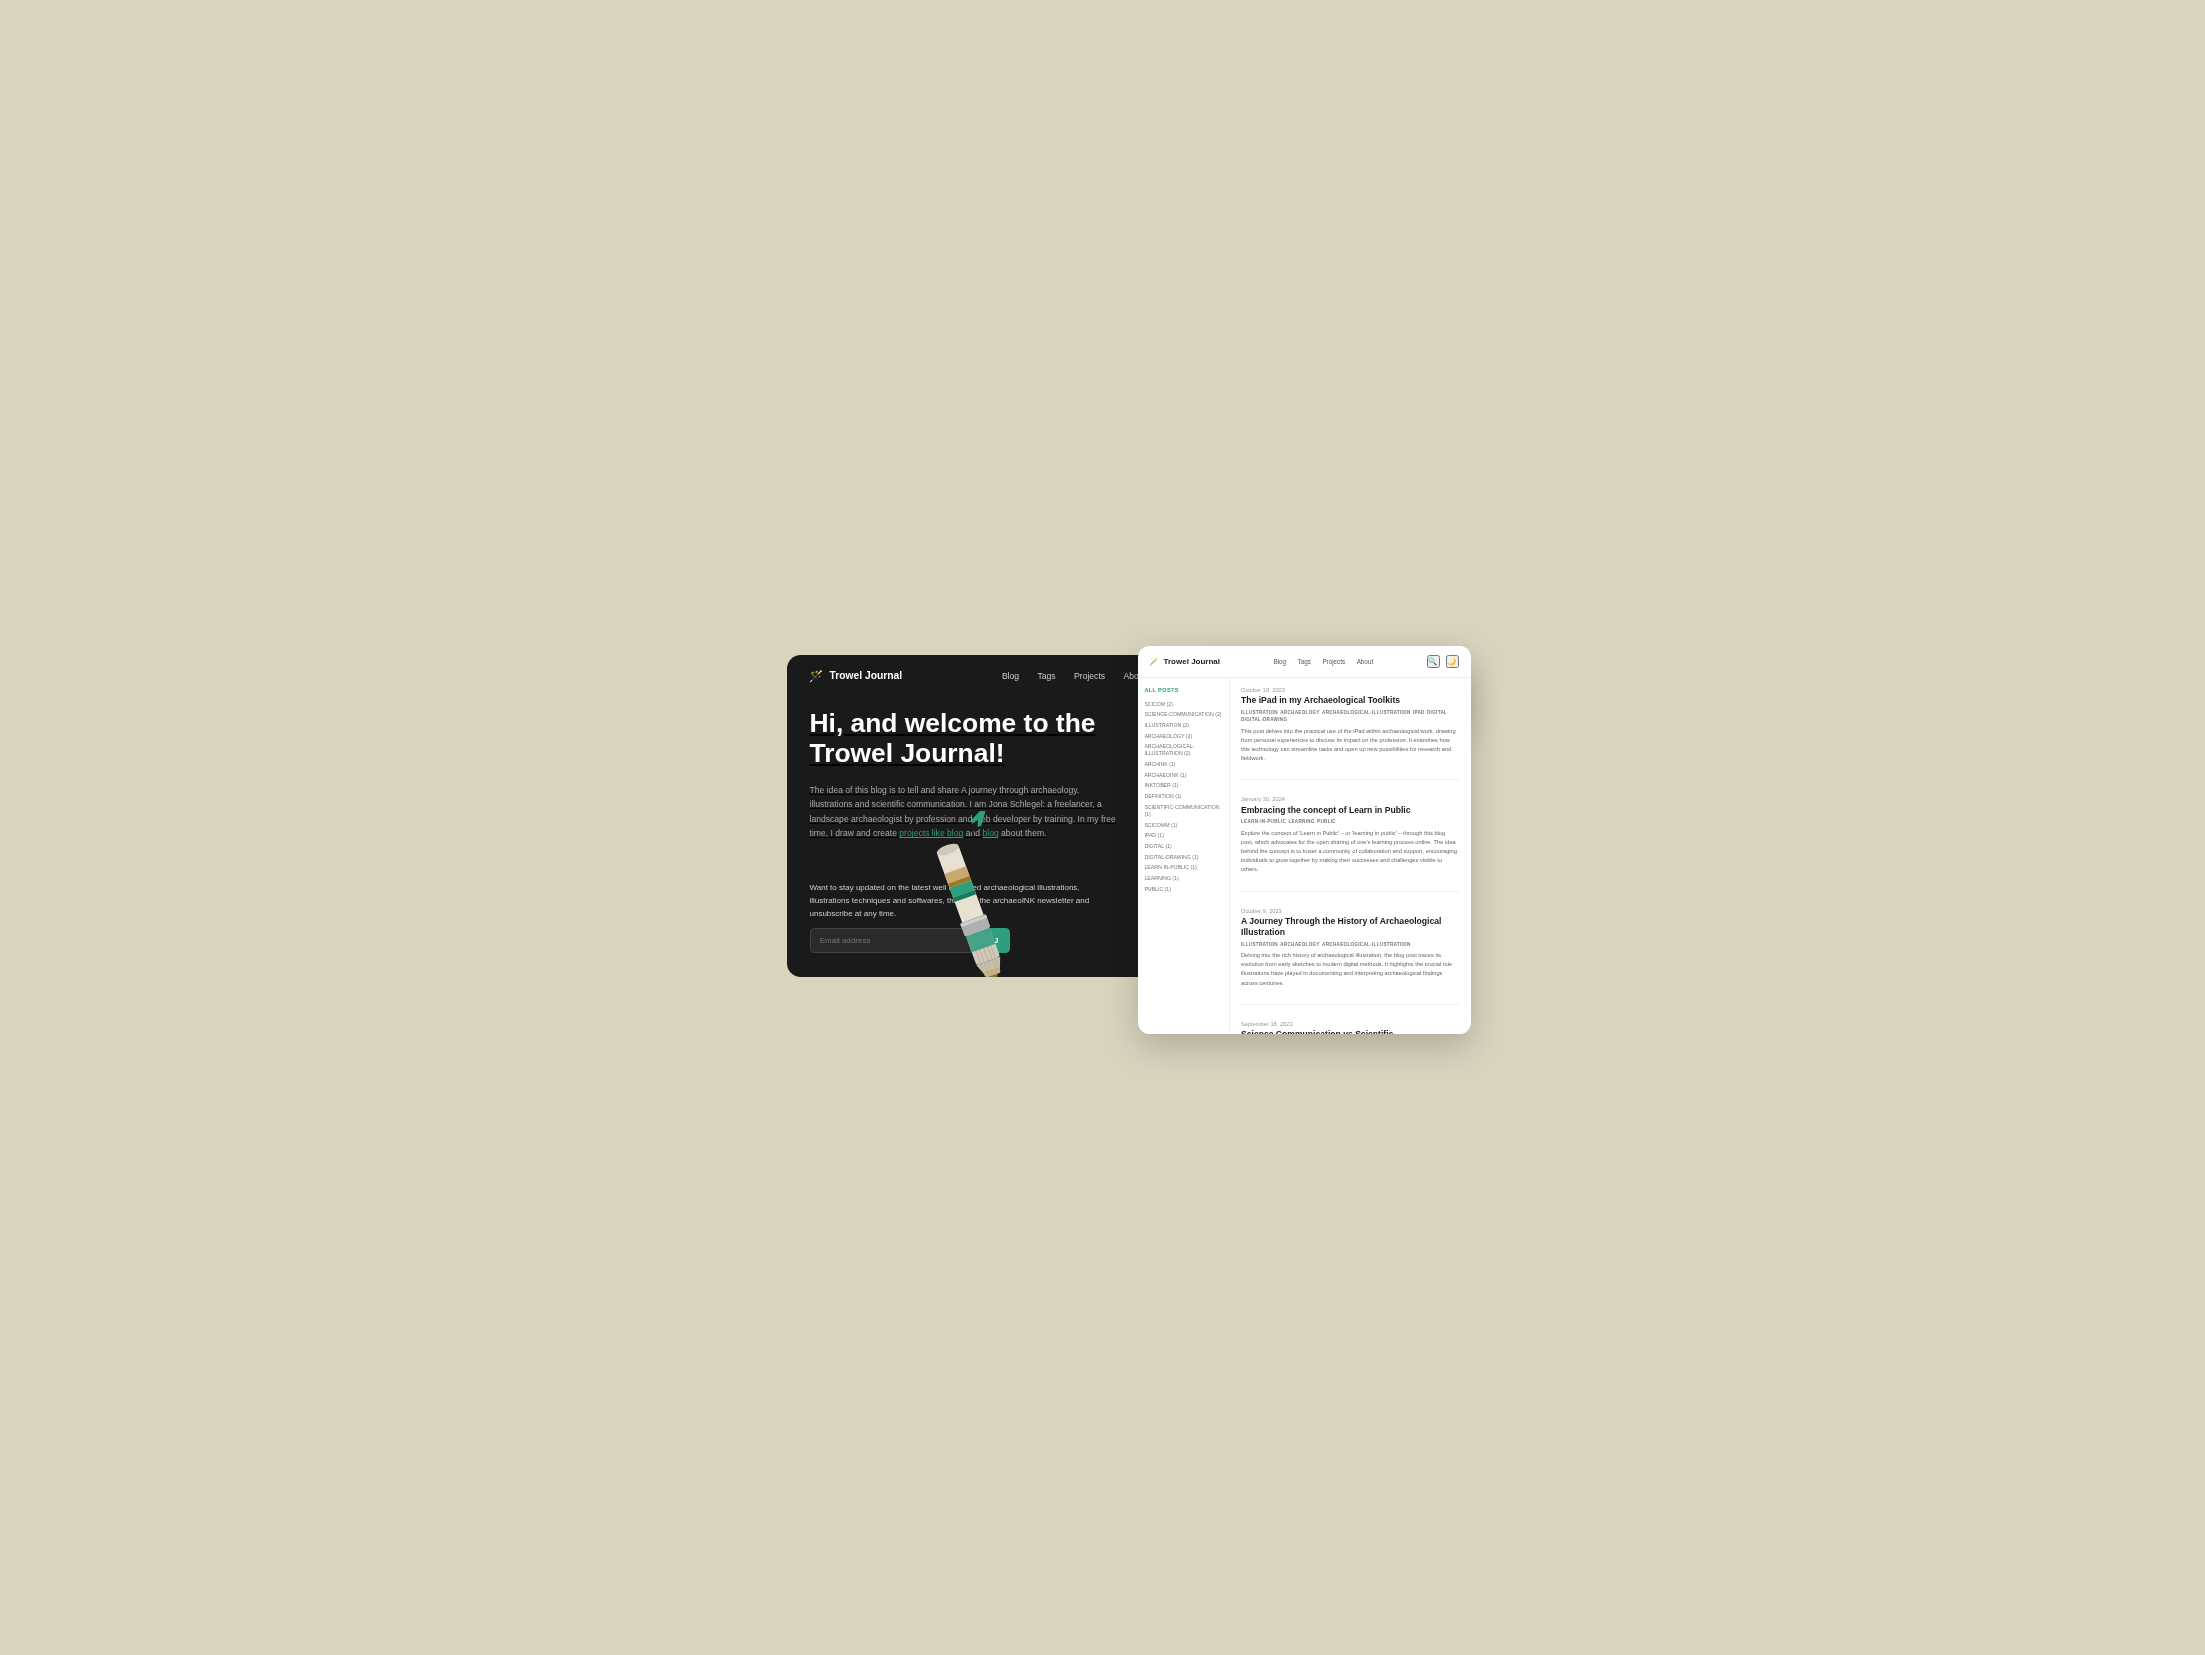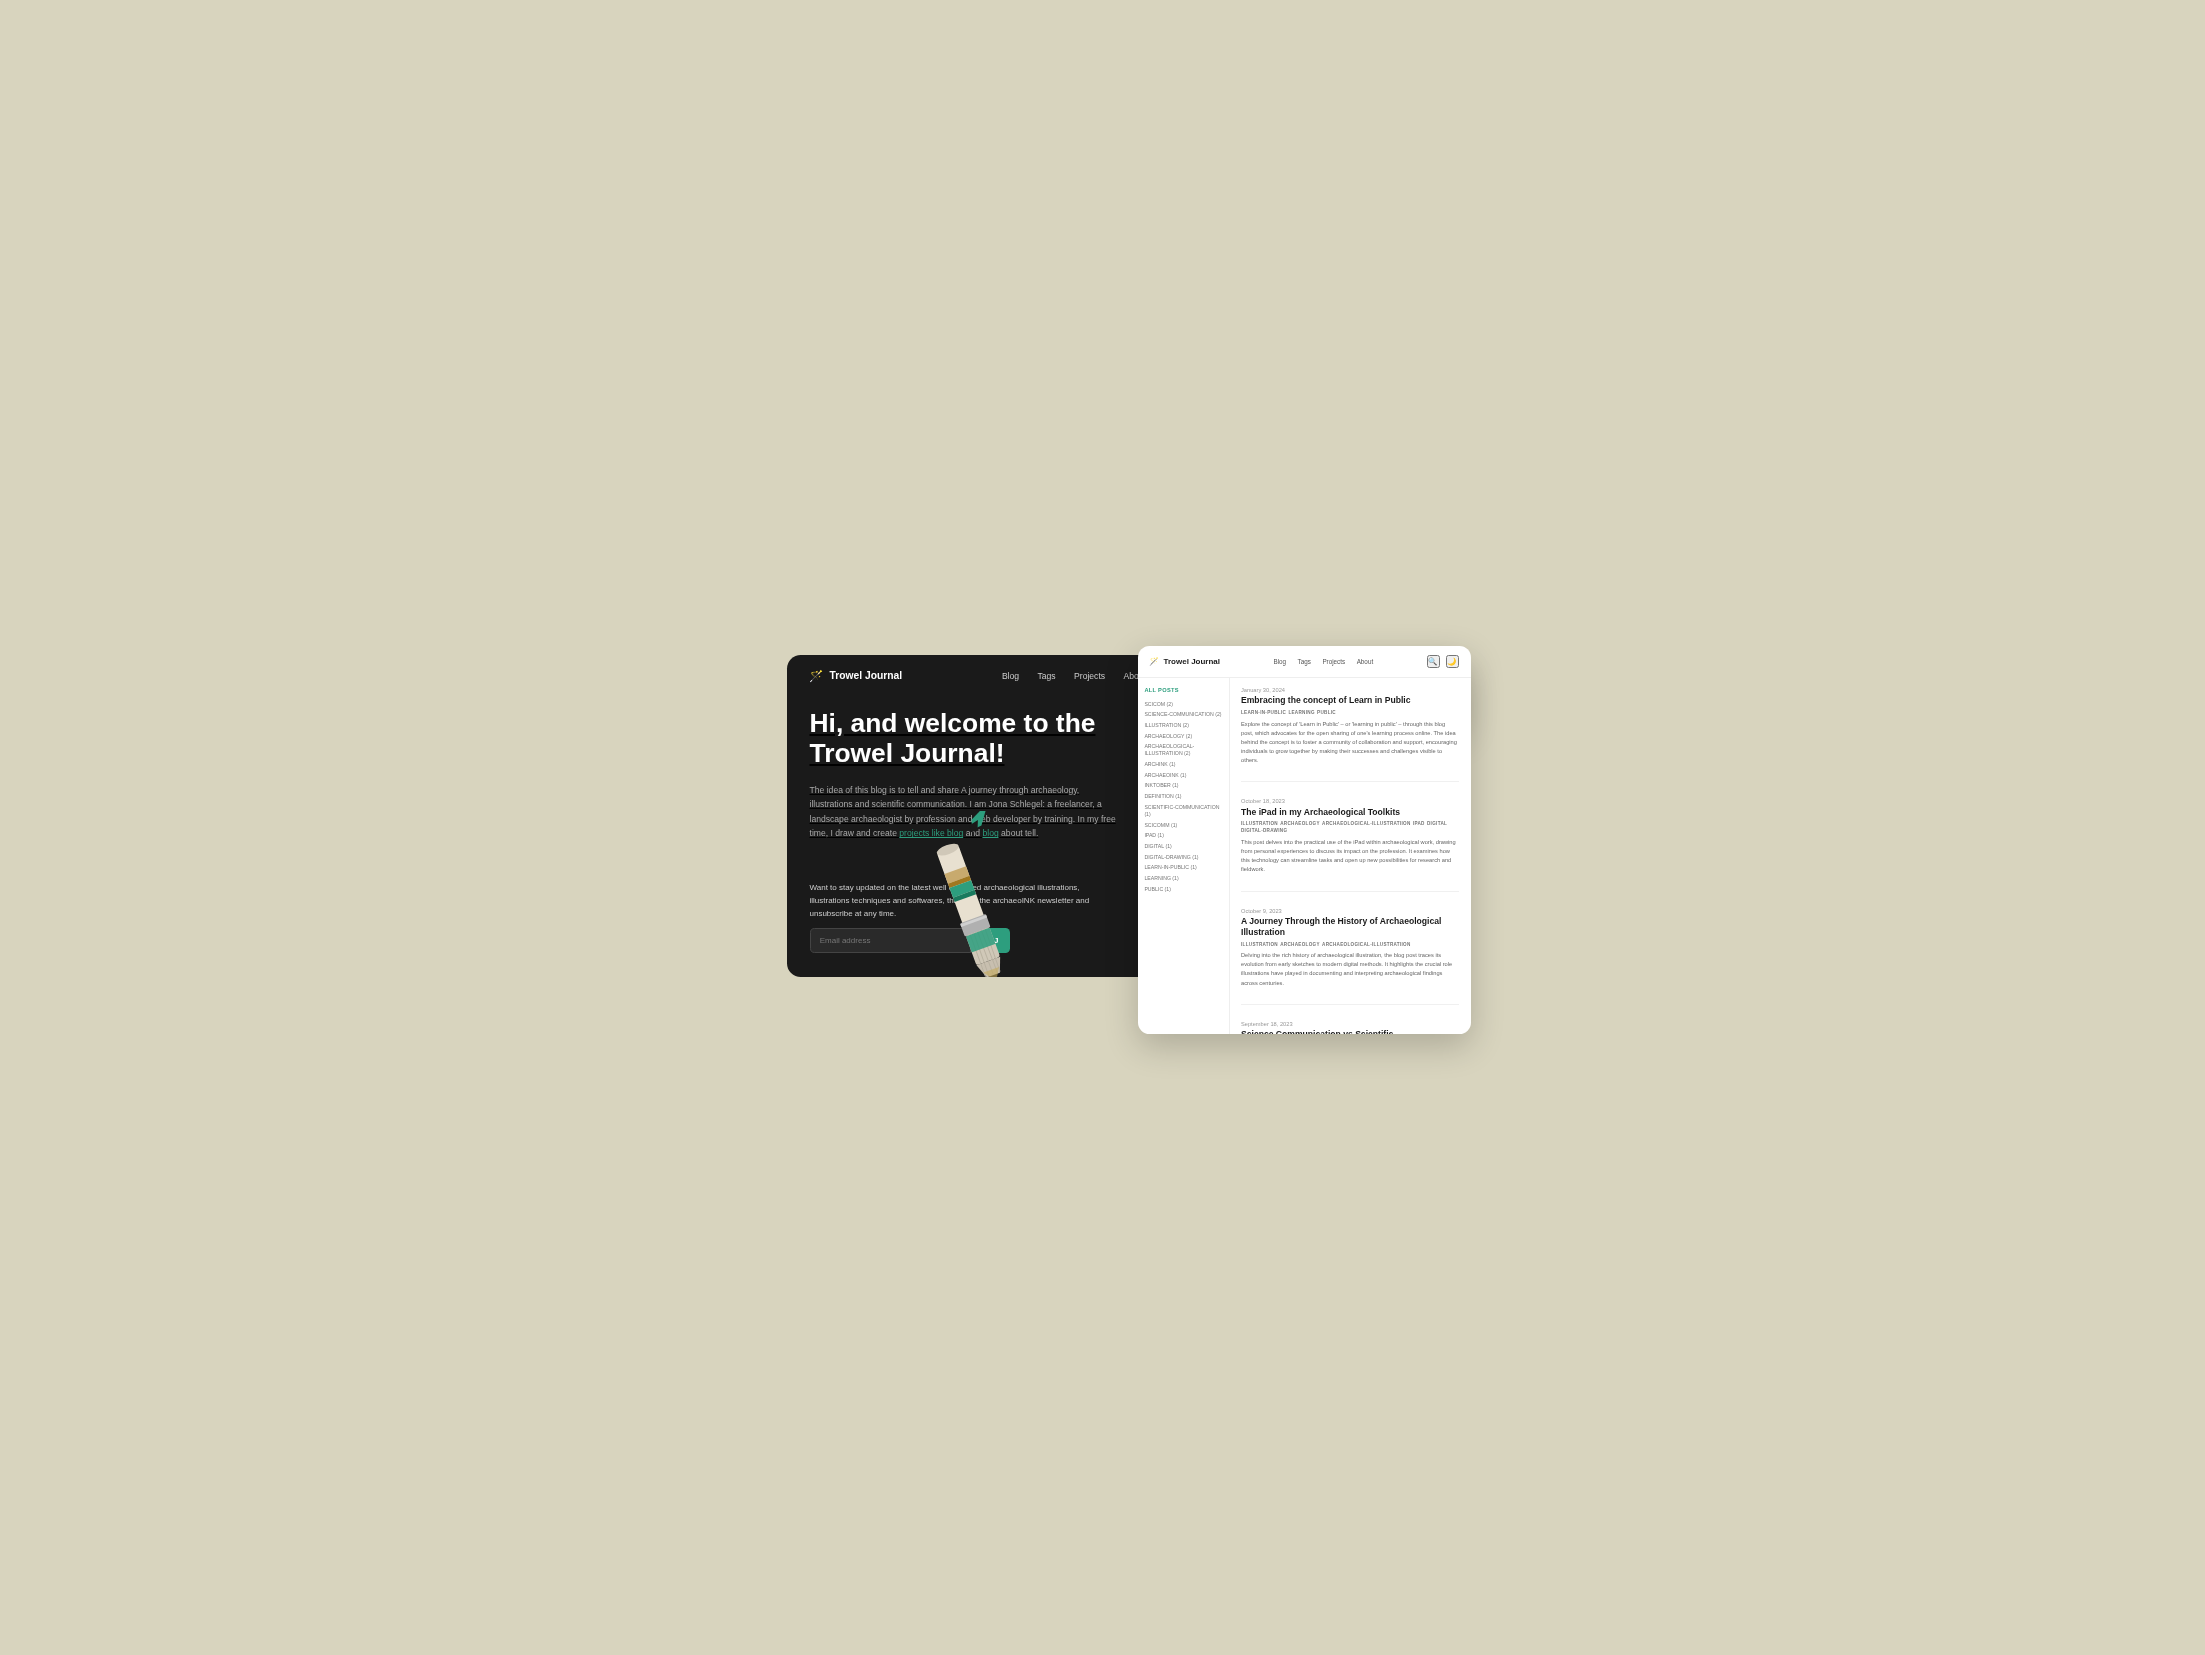"Embracing the concept of Learn" div.blog-post-item { order: before "The iPad in my Archaeological" -> after "The iPad in my Archaeological" }
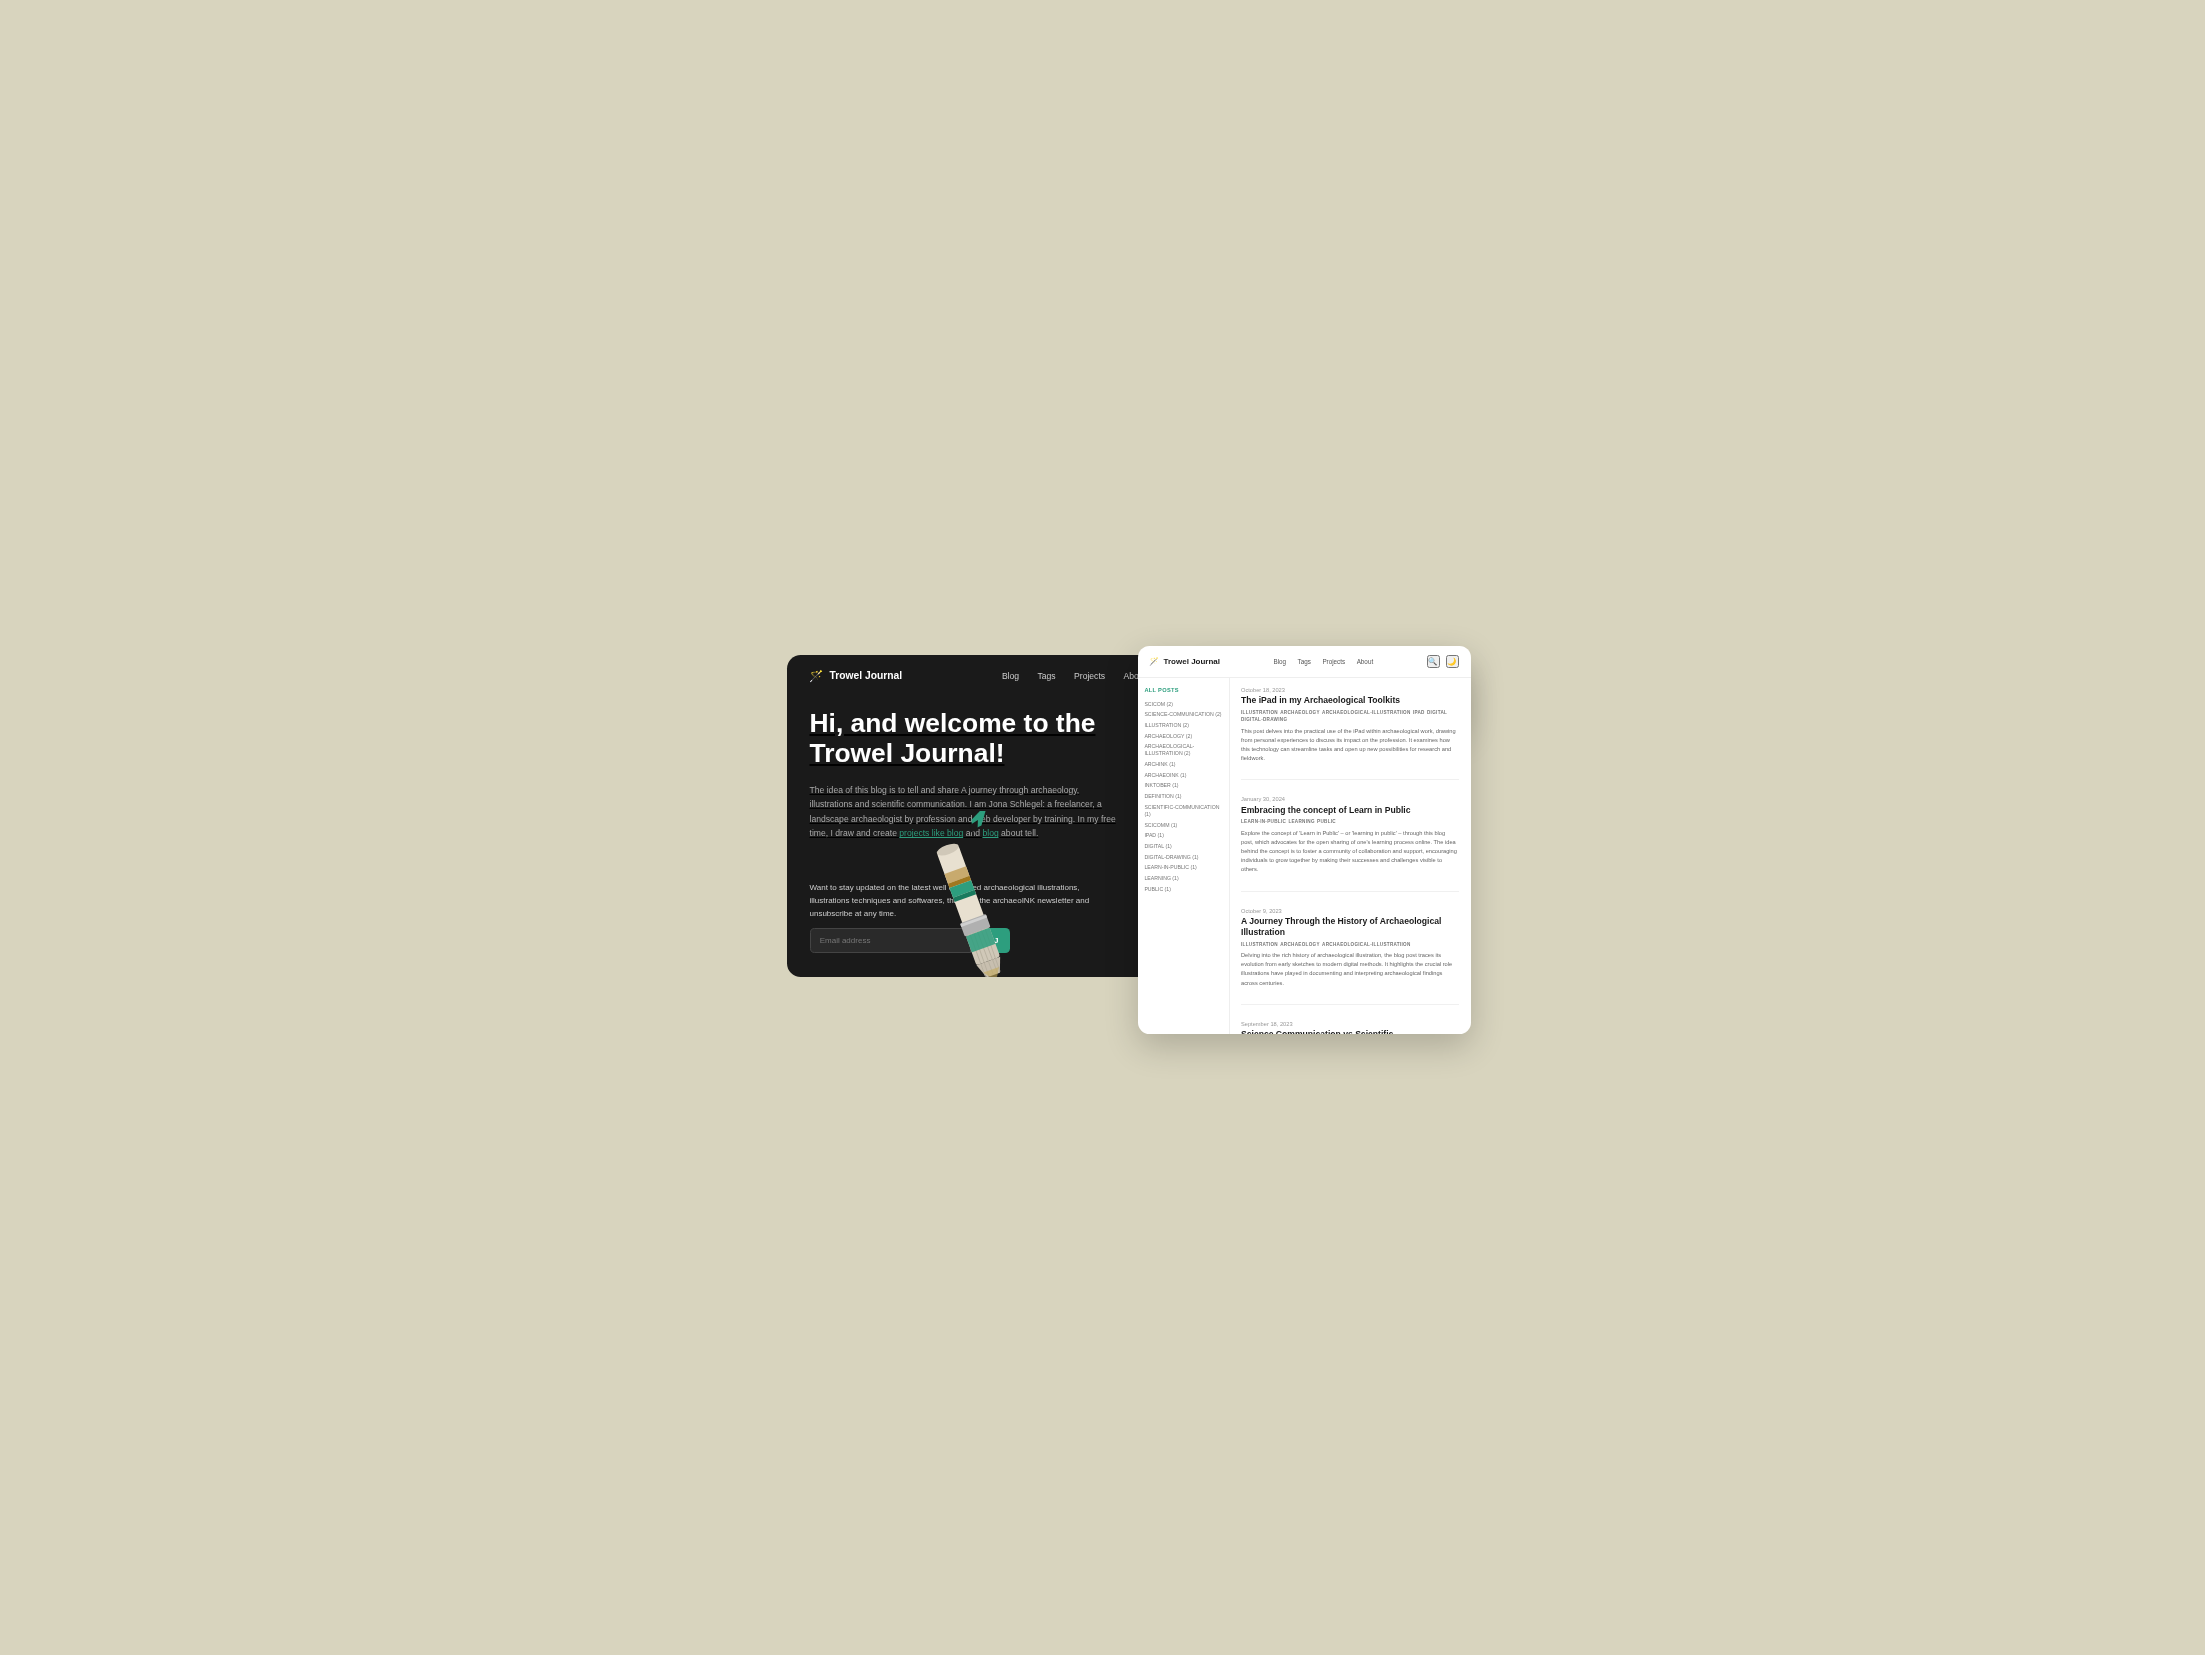"about tell." span { text: tell -> them }
